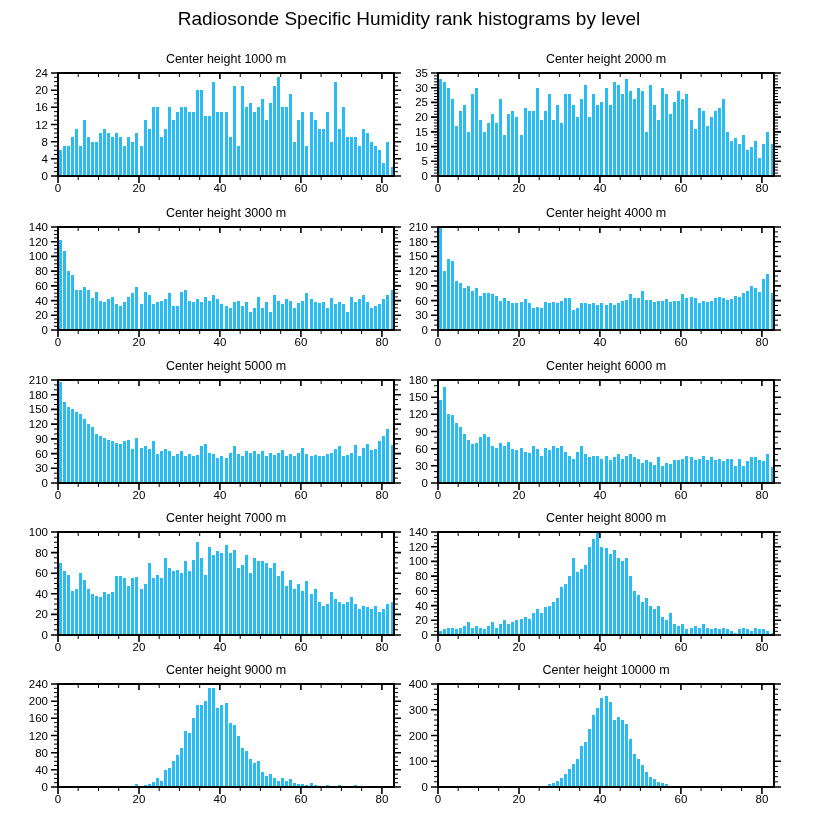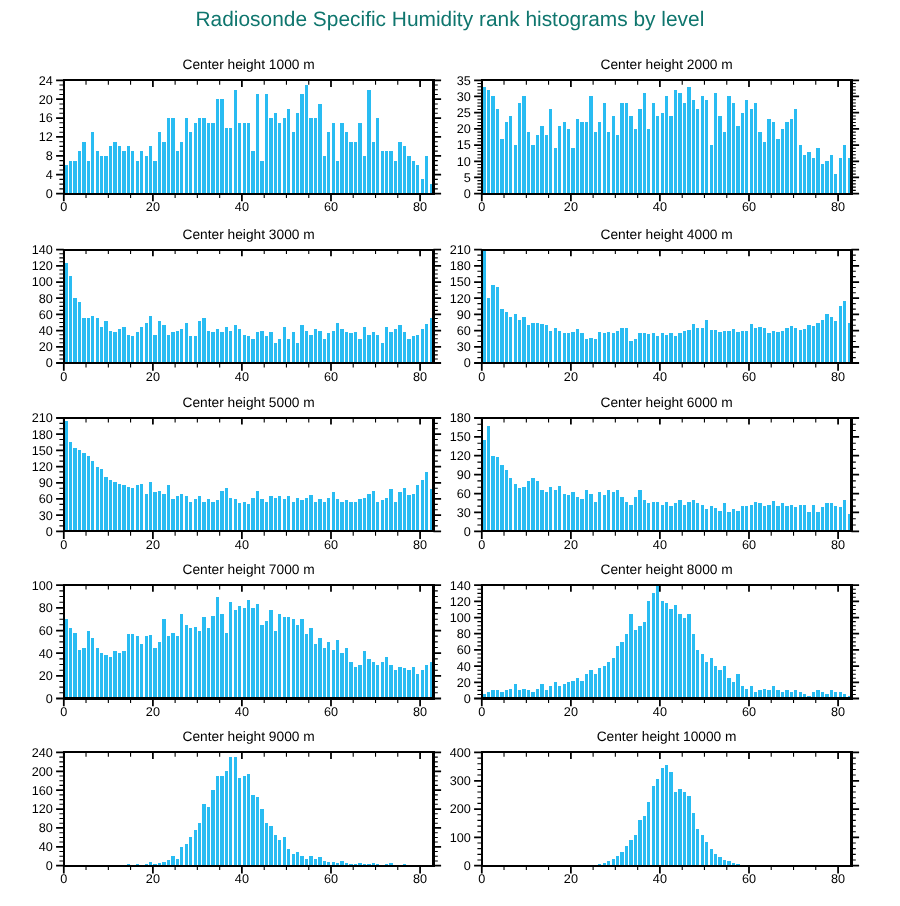"Radiosonde Specific Humidity rank" .page-title { color: #0f766e -> #000000 }
